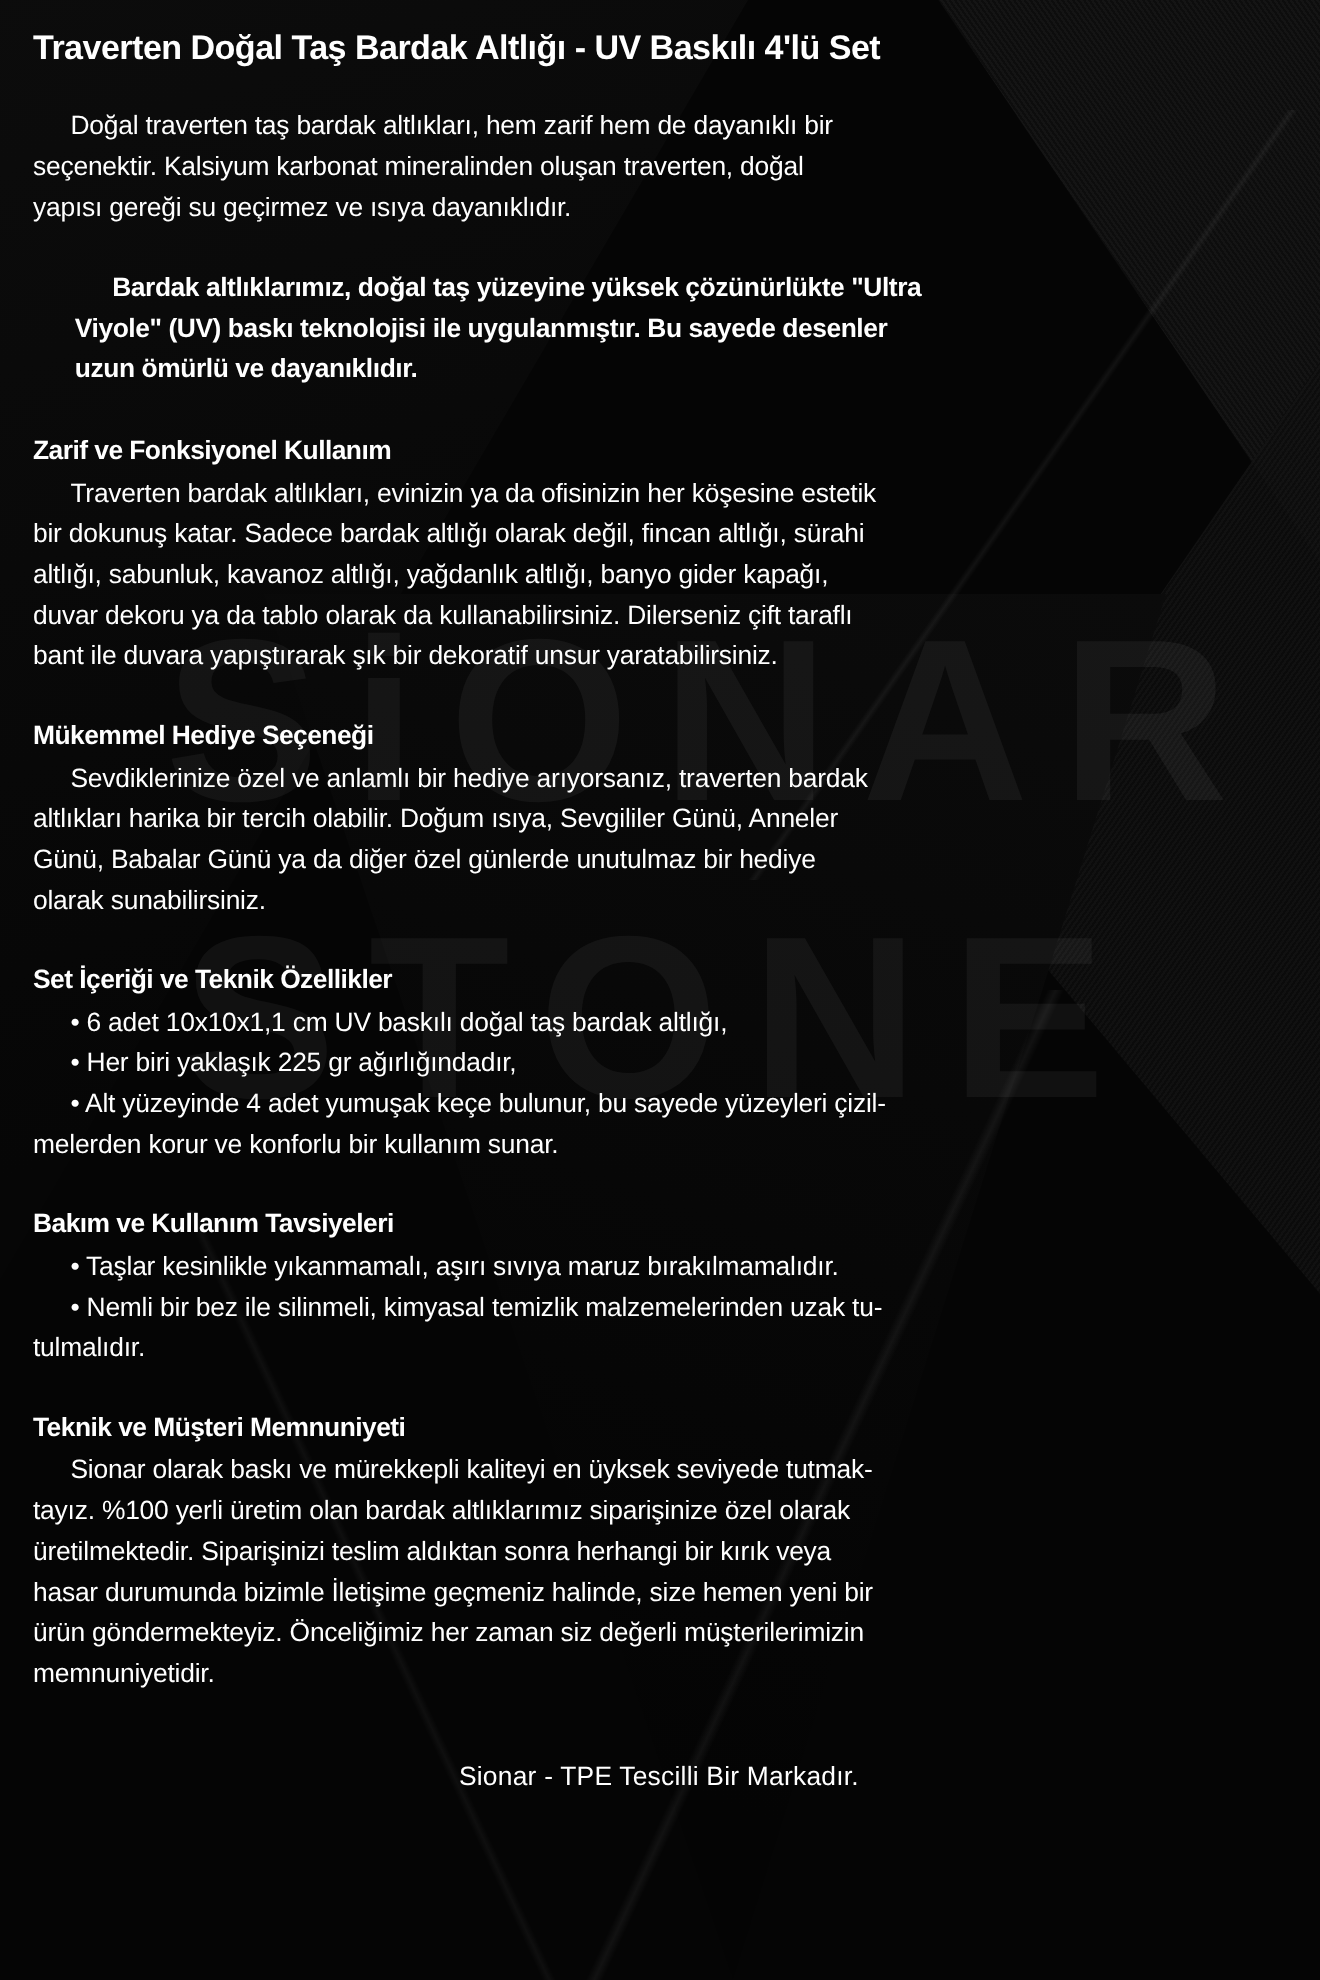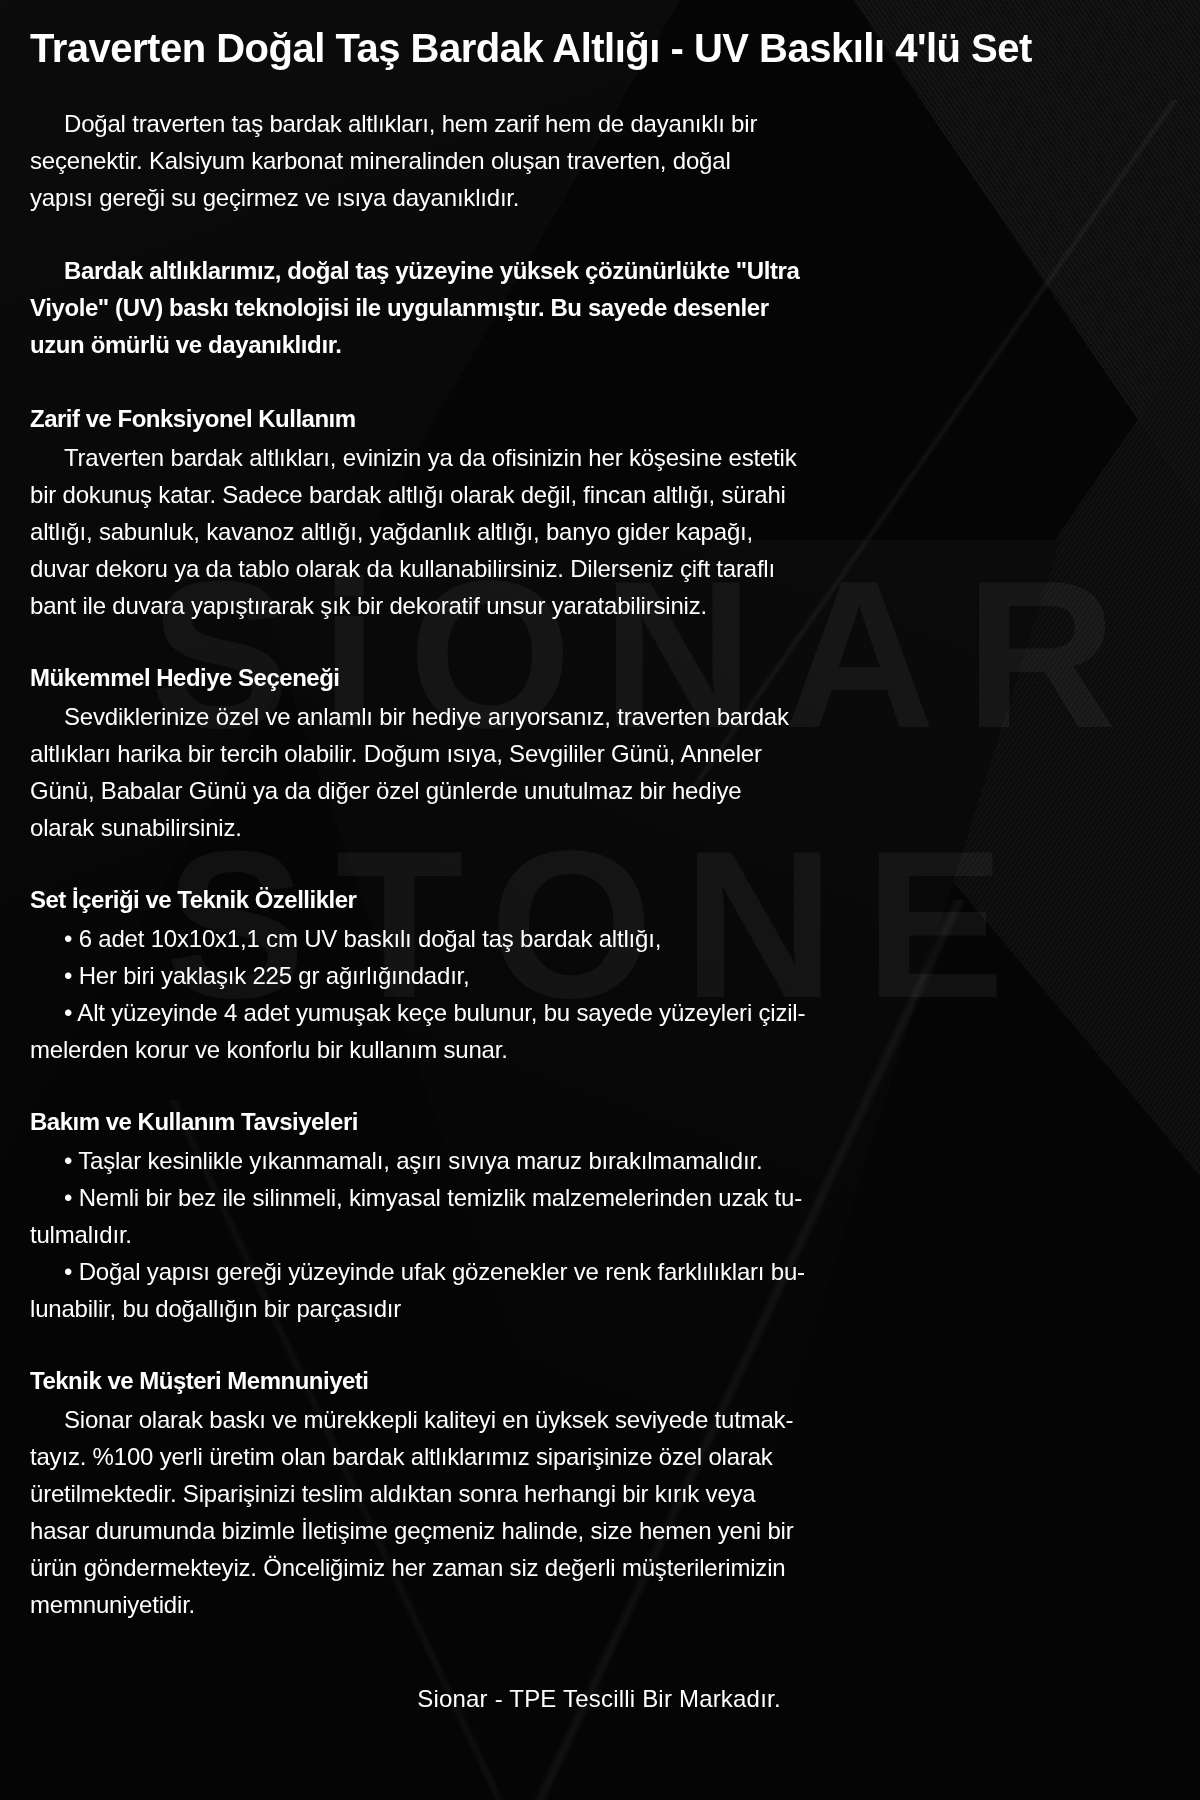"Traverten Doğal Taş Bardak Altlığı" .title { font-size: 40px -> 31px }
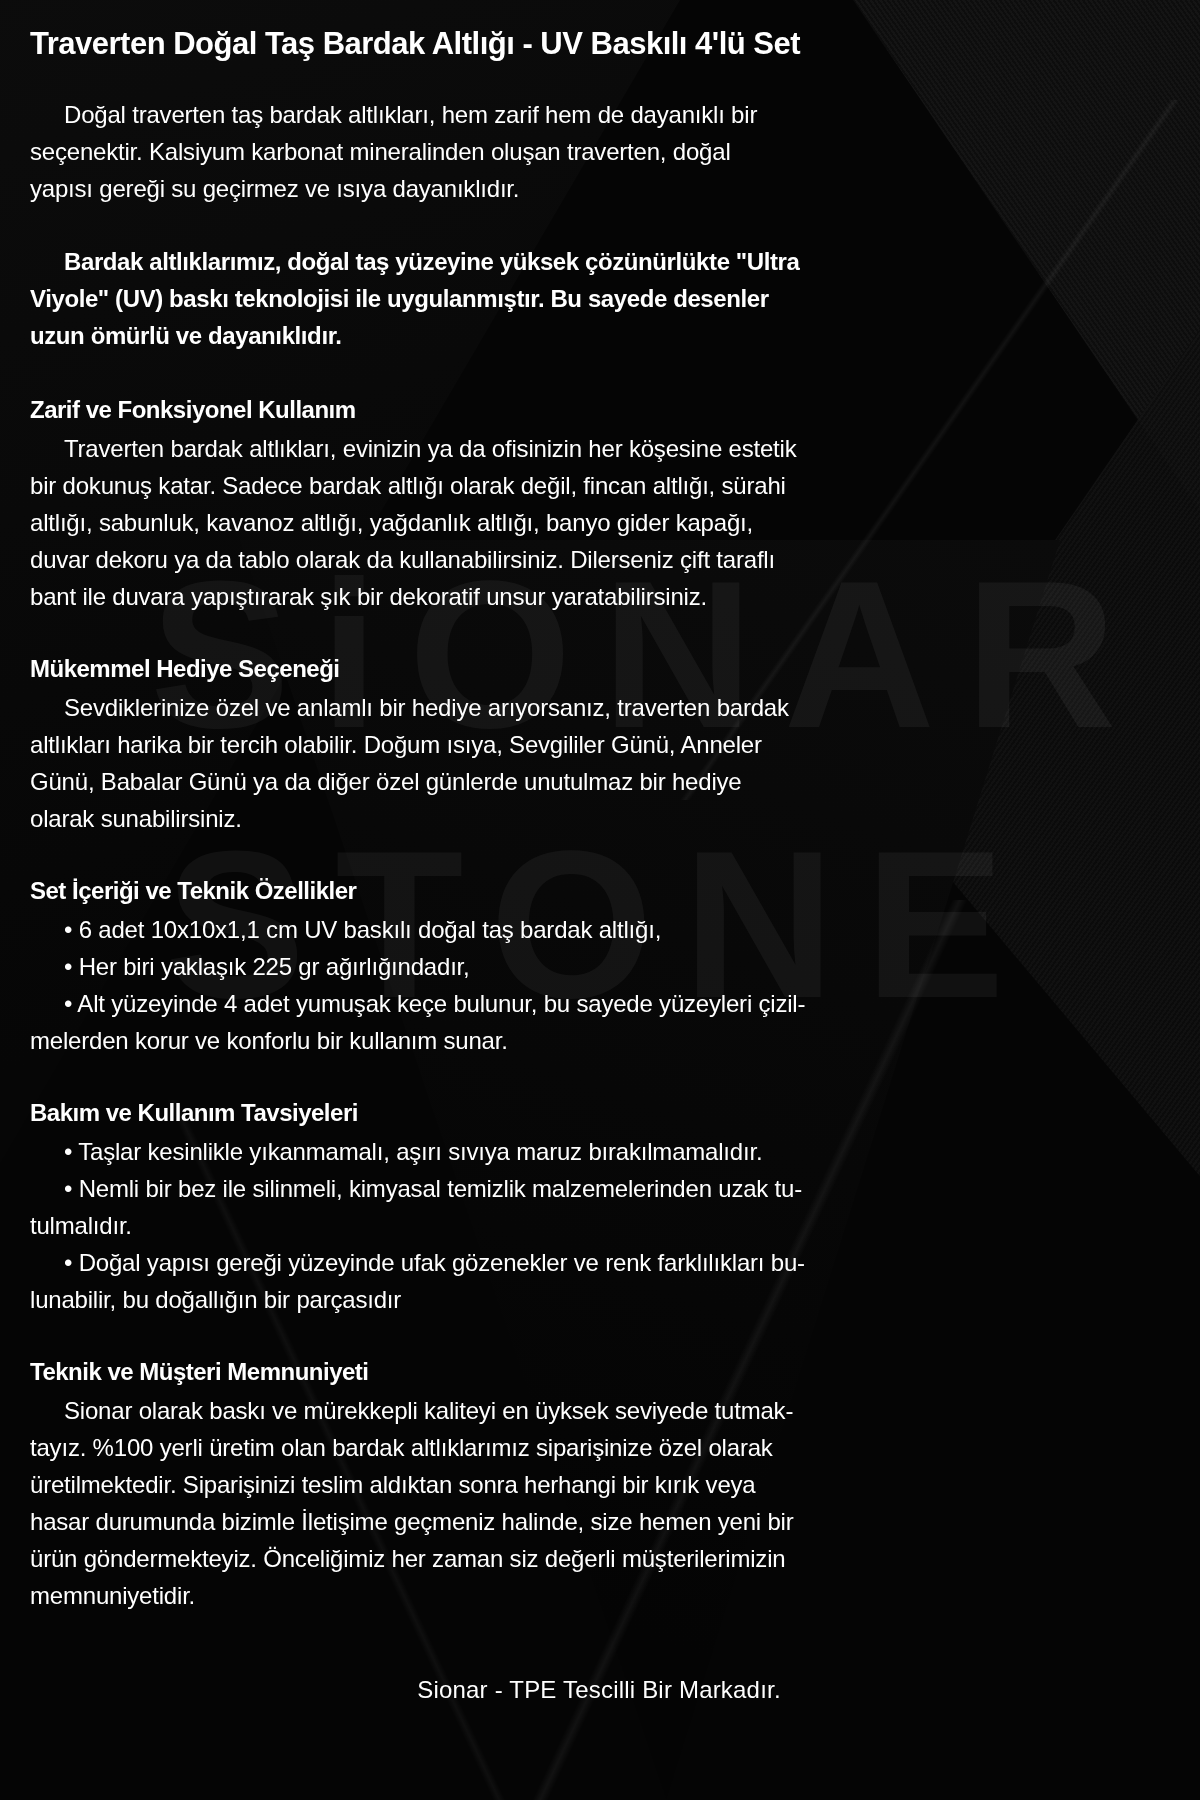"Bardak altlıklarımız, doğal taş yüzeyine" .uv { margin-left: none -> 38px }
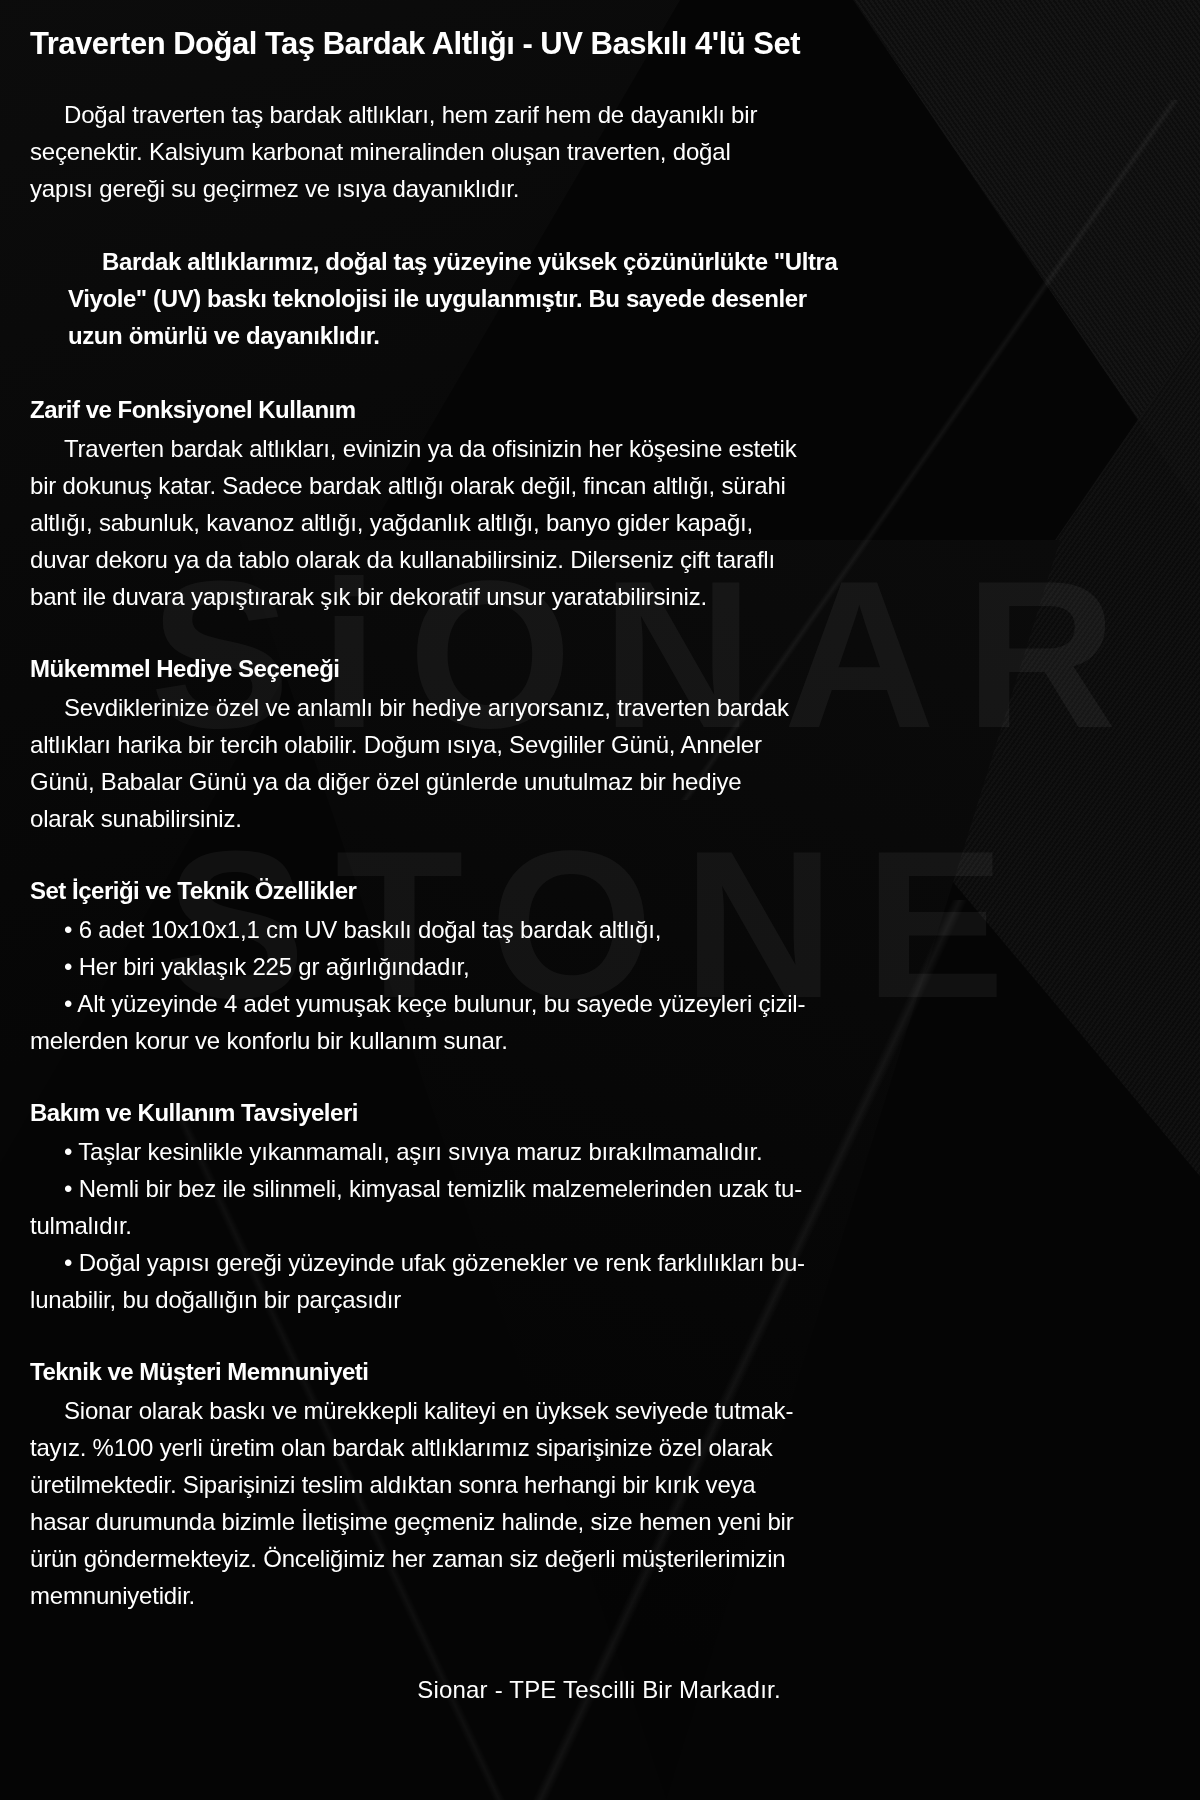"• Doğal yapısı gereği yüzeyinde" p.body { html: <p>• Doğal yapısı gereği yüzeyinde ufak gözenekler ve renk farklılıkları bu- lunabilir, bu doğallığın bir parçasıdır</p> -> none }
